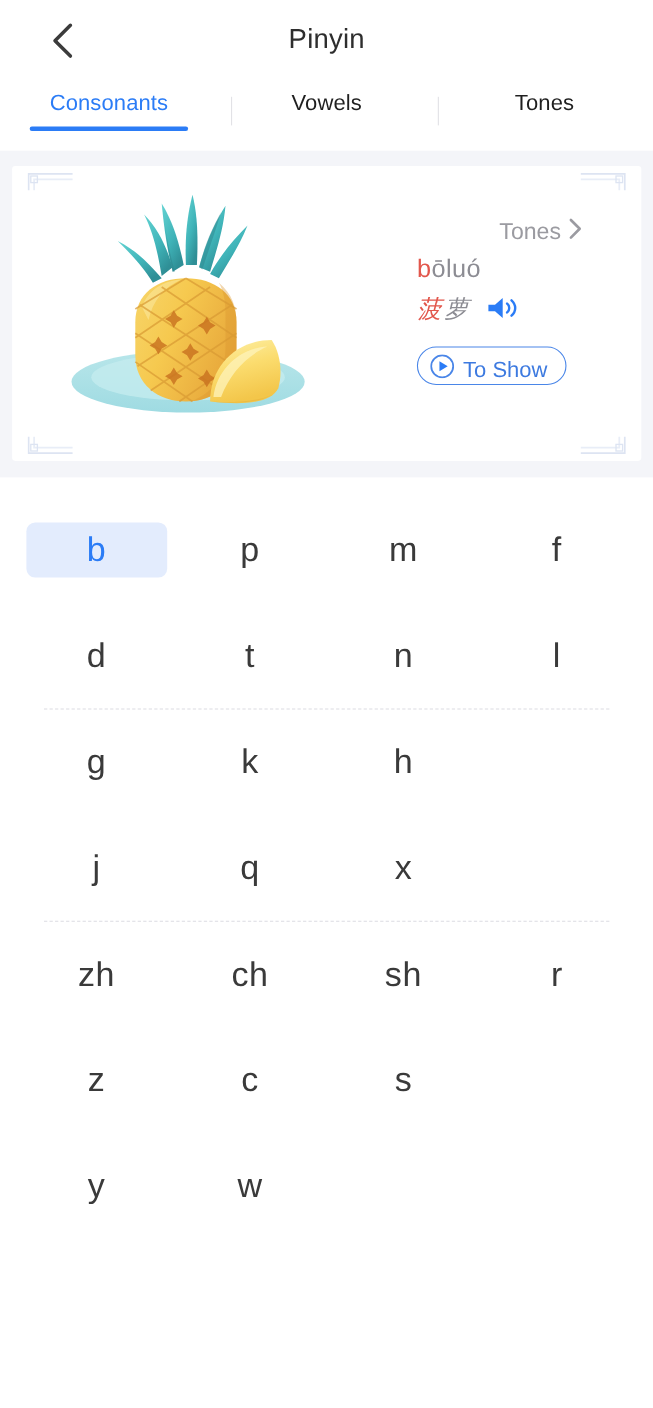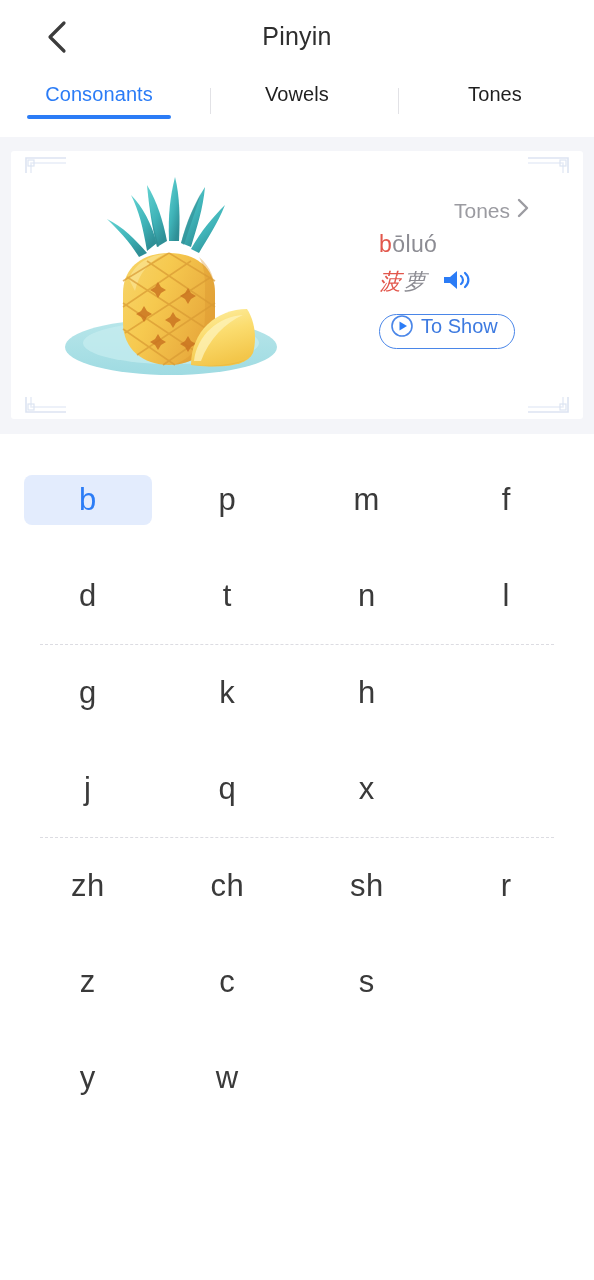"To Show" .to-show-btn { align-items: flex-start -> flex-end }
